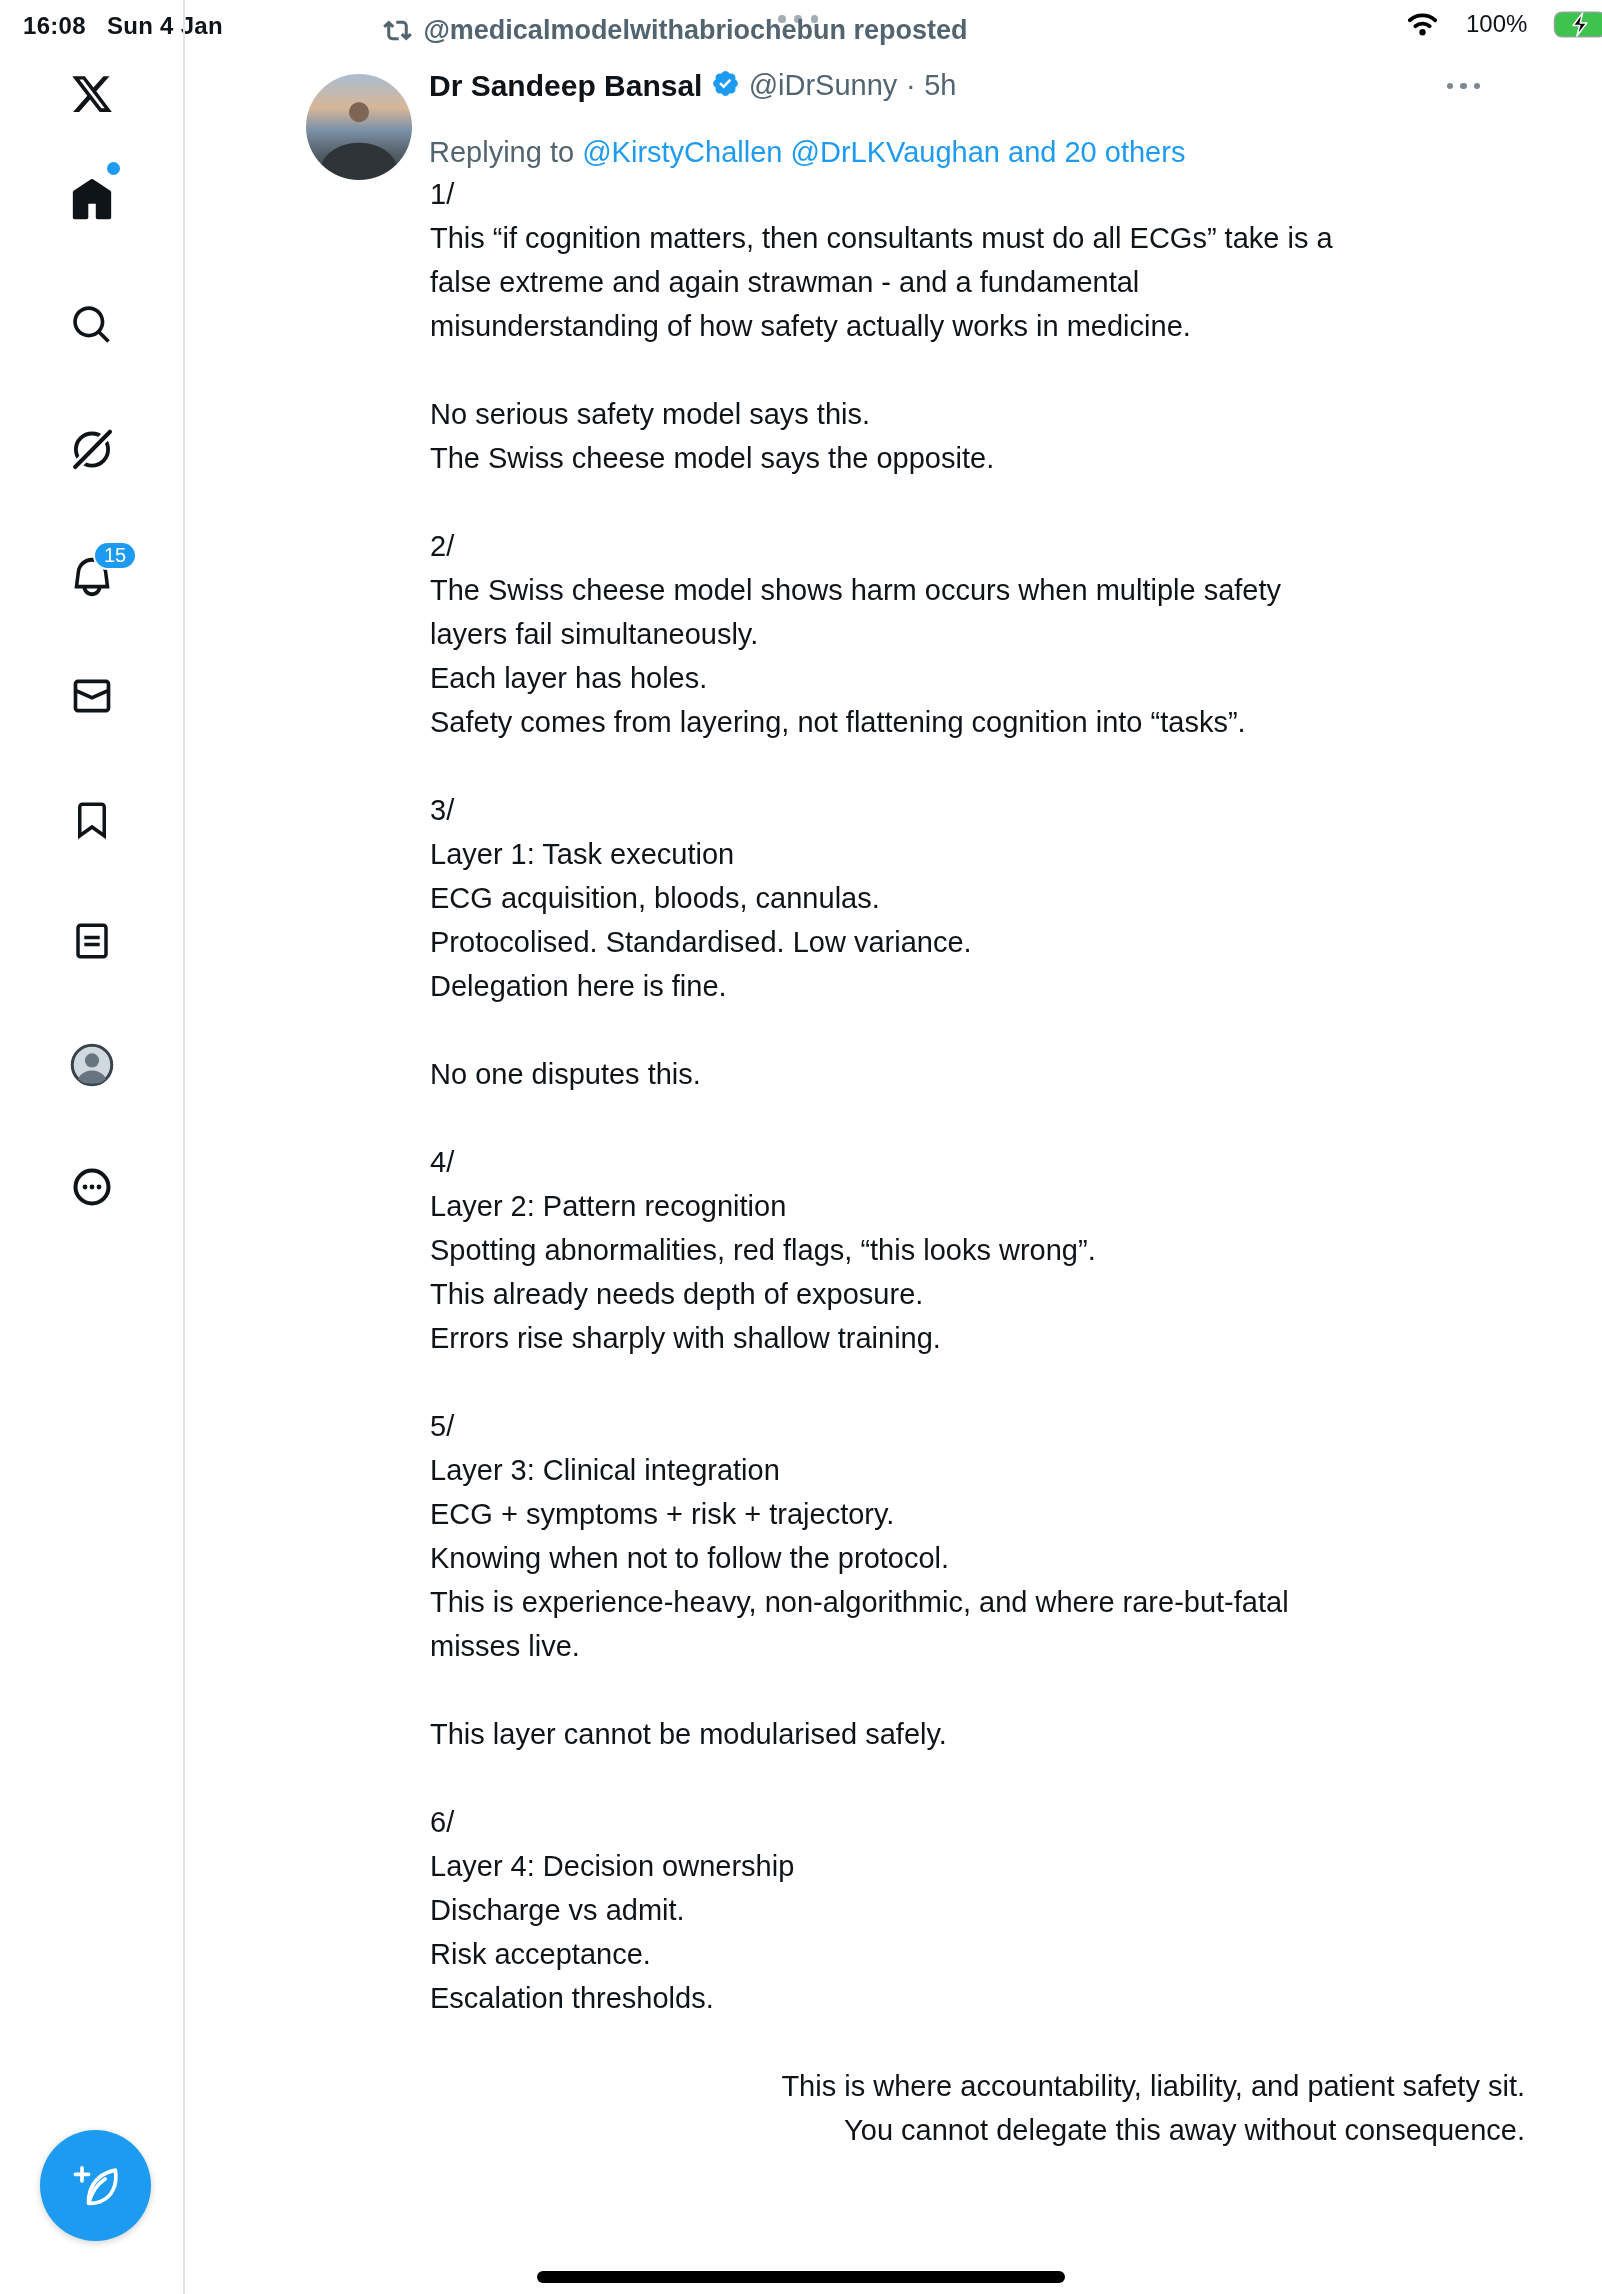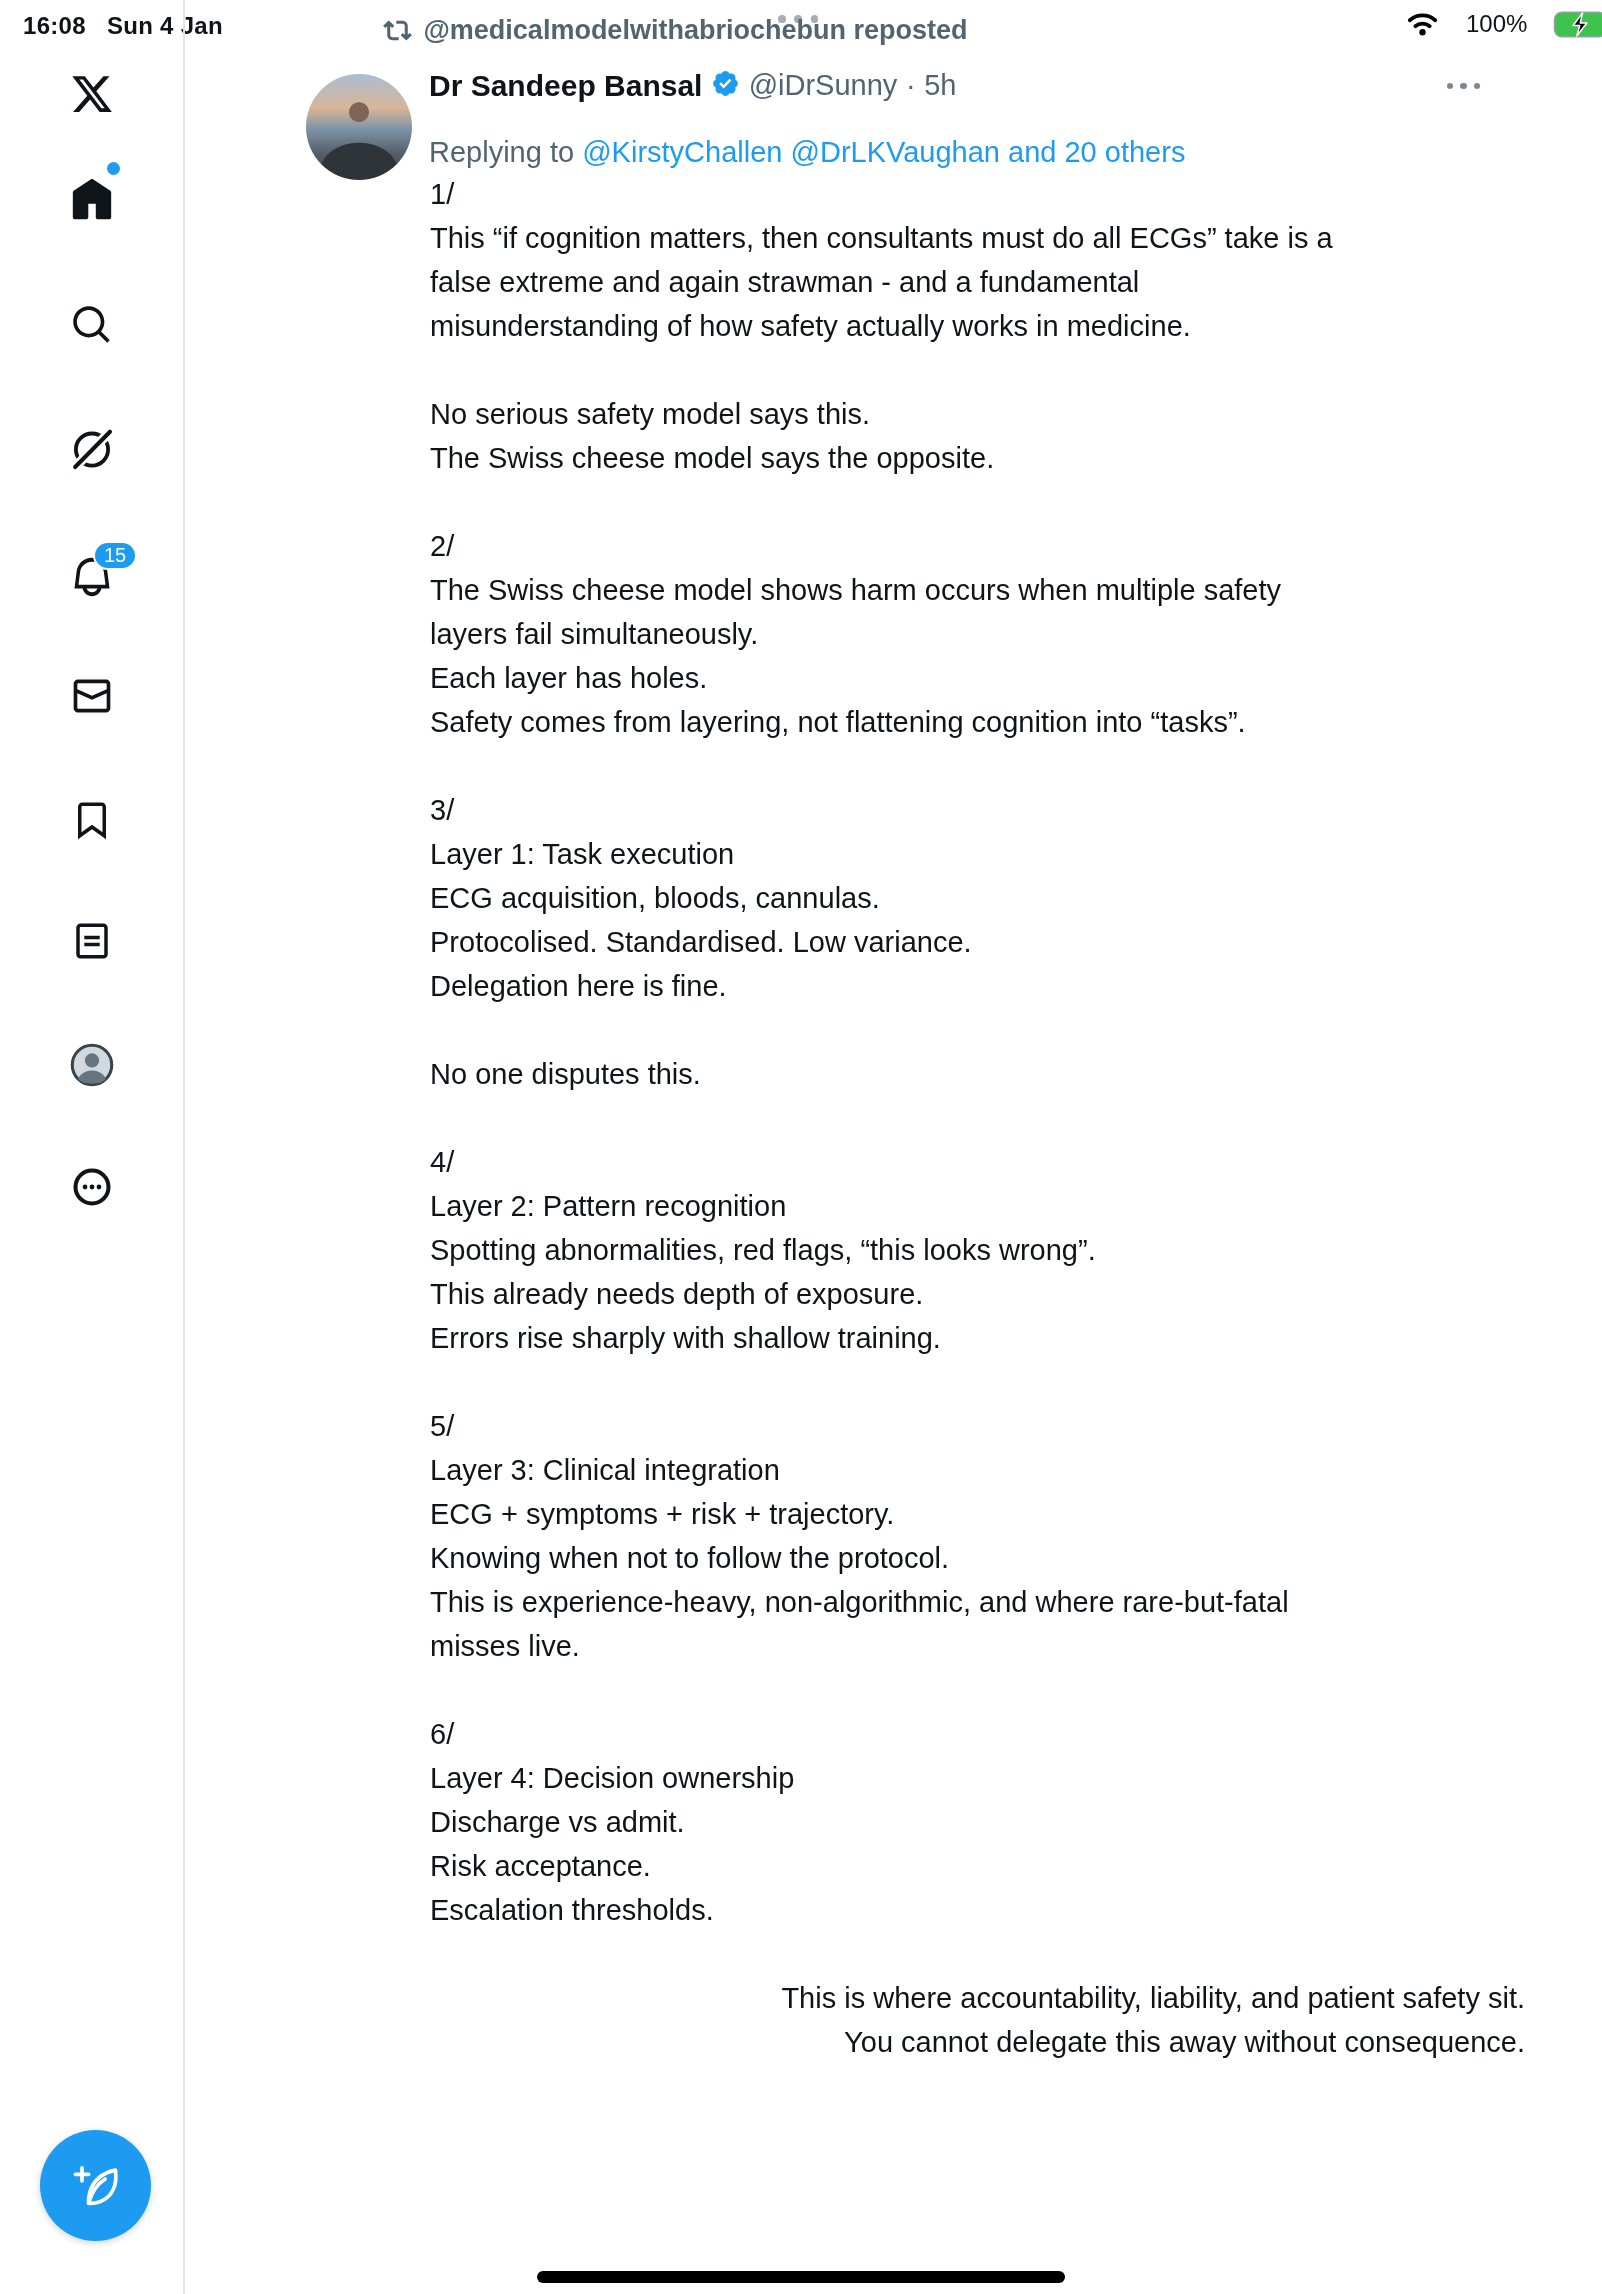"This layer cannot be modularised" p { html: none -> <p>This layer cannot be modularised safely.</p> }
